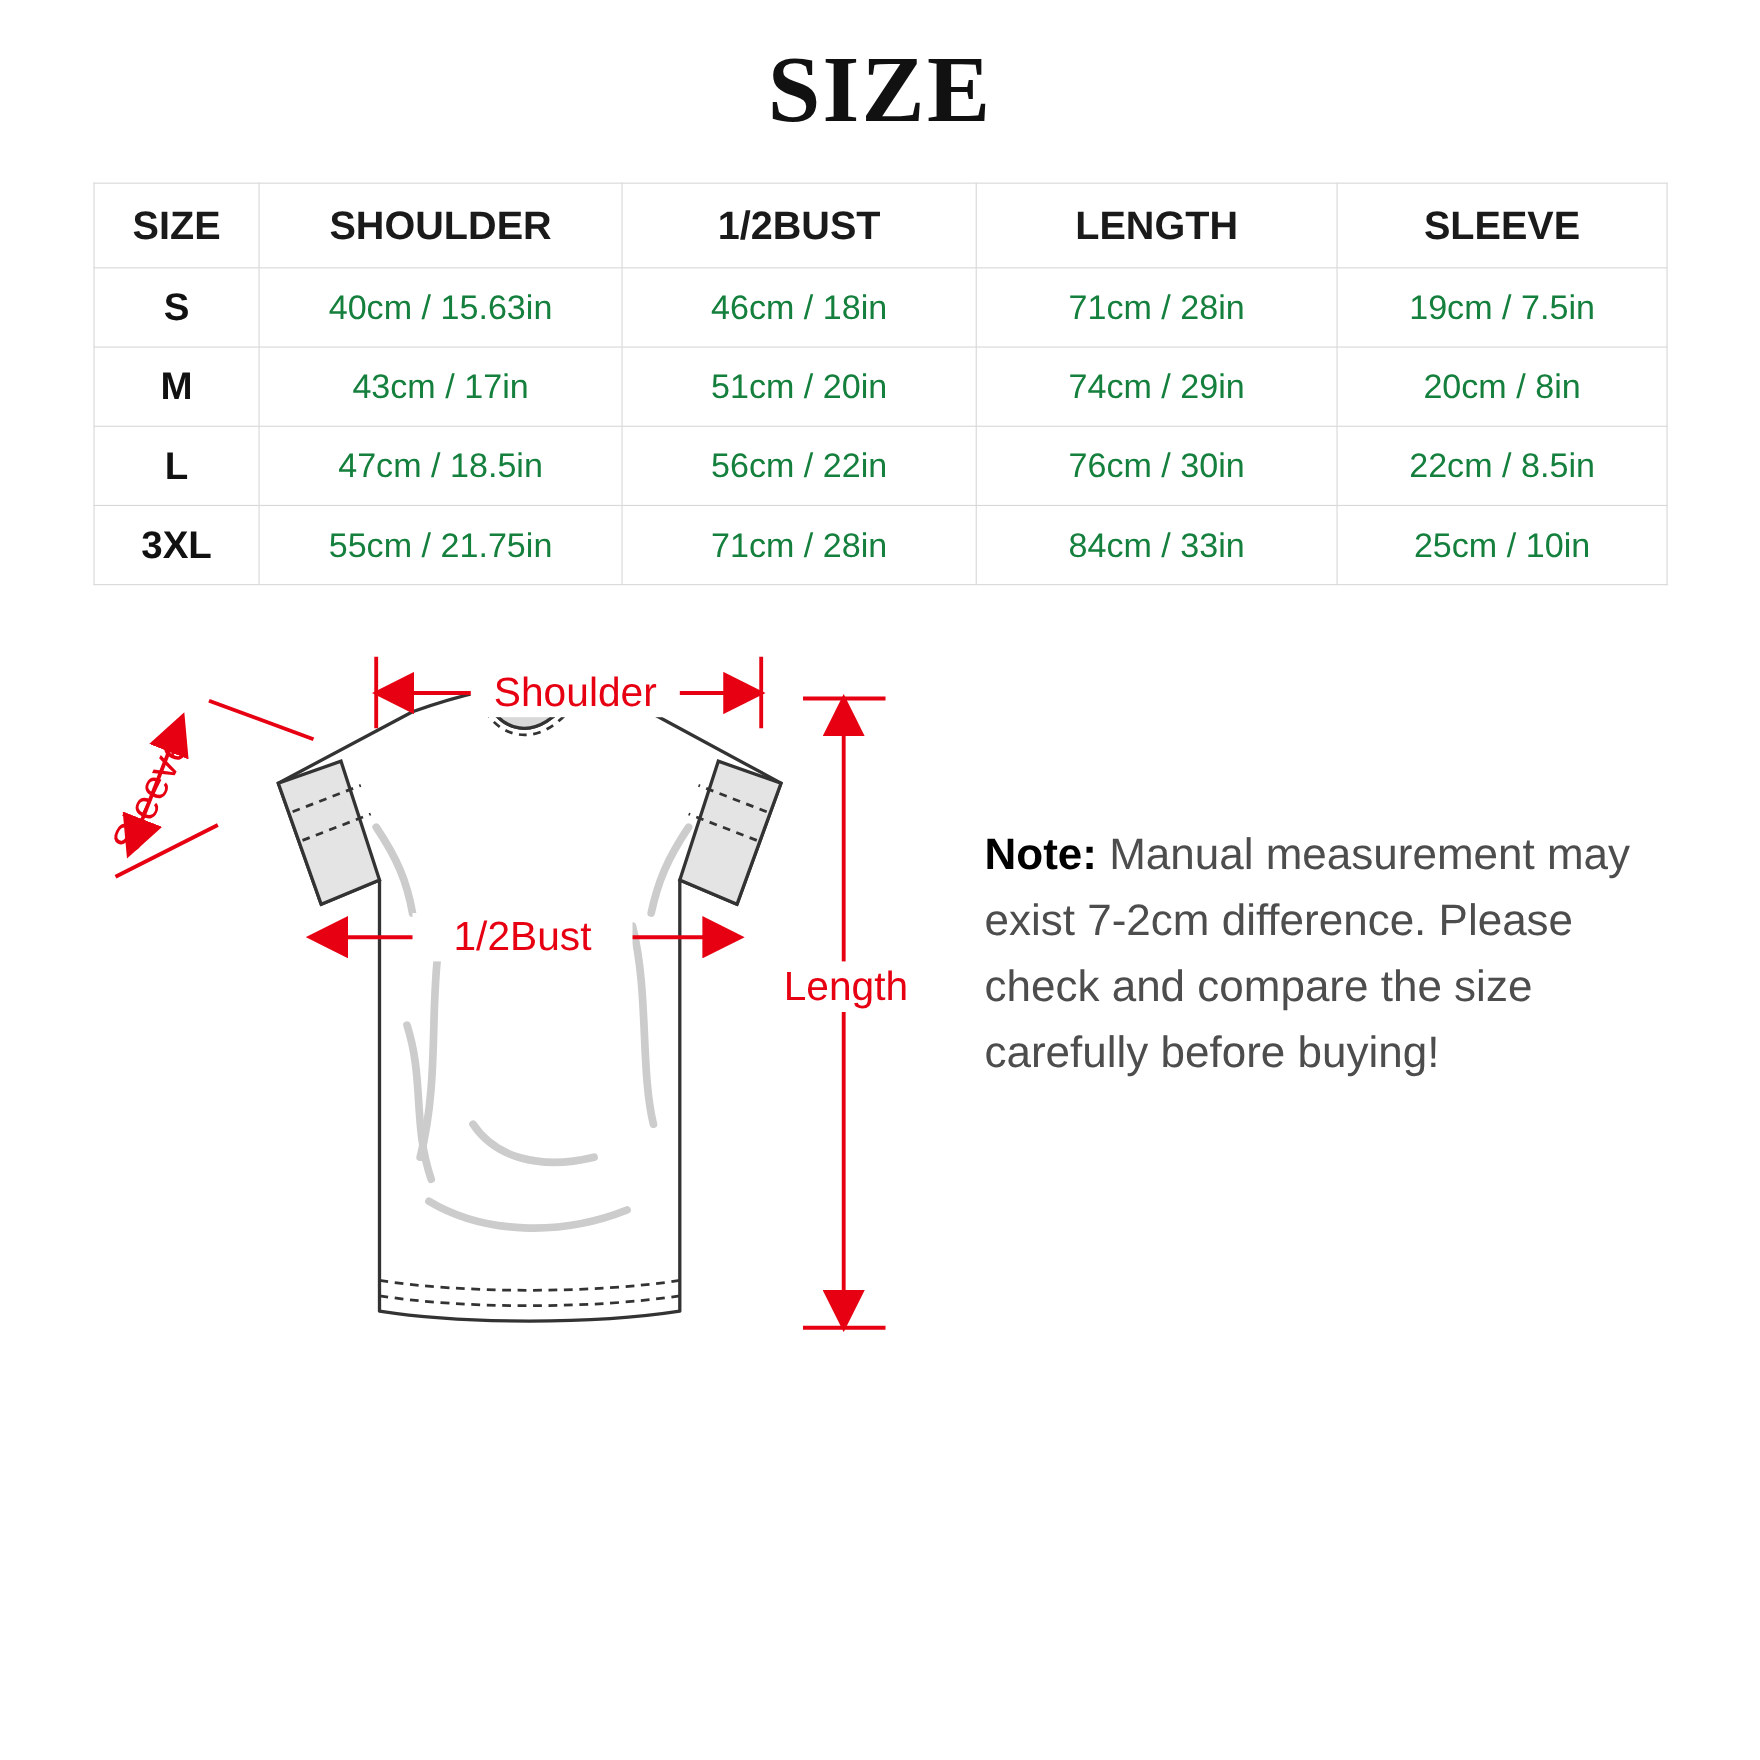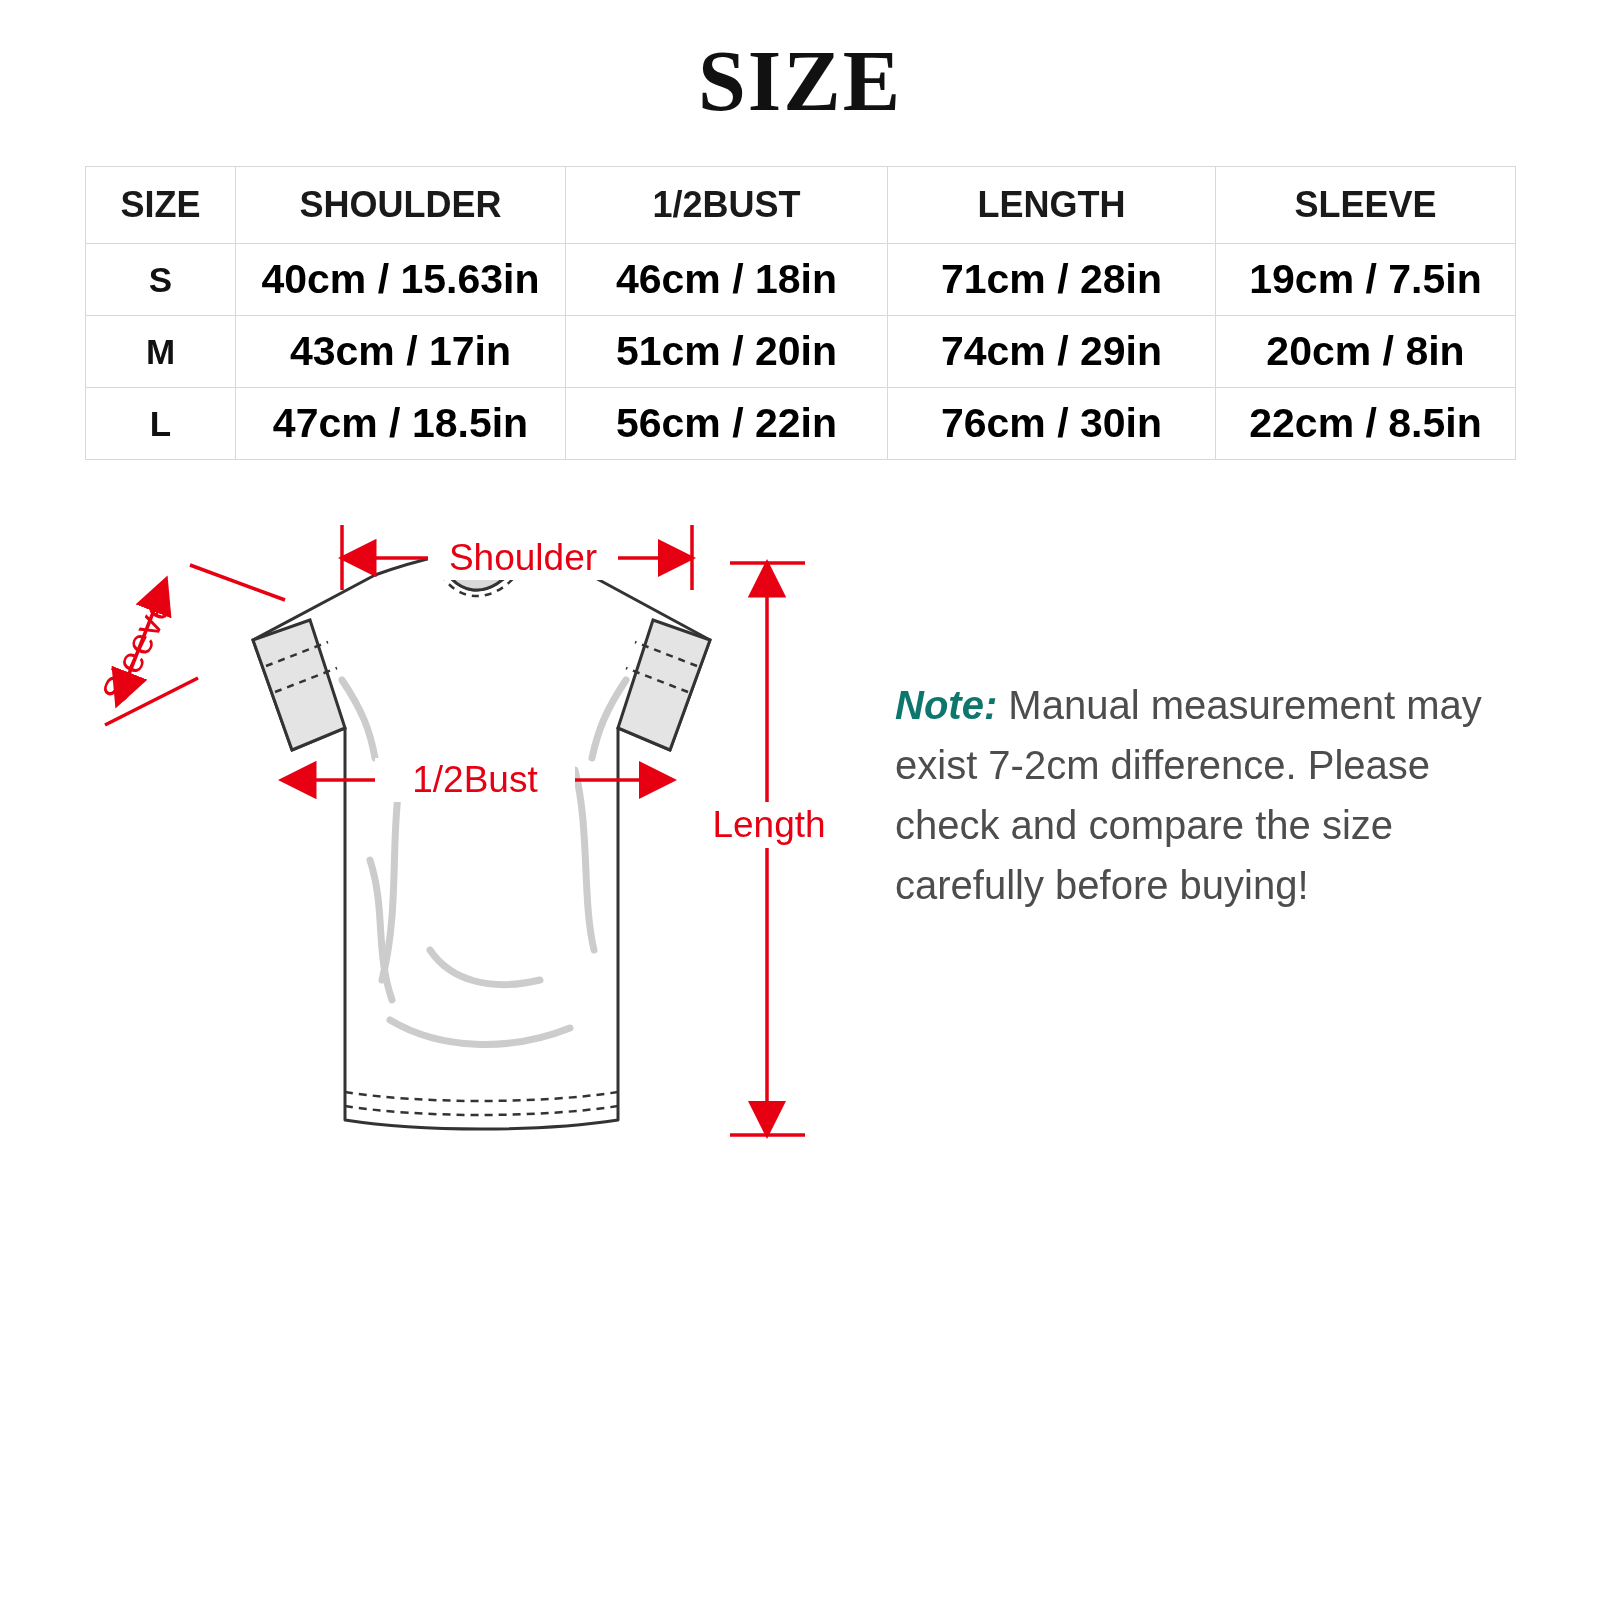"40cm / 15.63in" table.size-table th, table.size-table td { color: #000000 -> #15803d; font-size: 41px -> 31px; font-weight: bold -> normal }
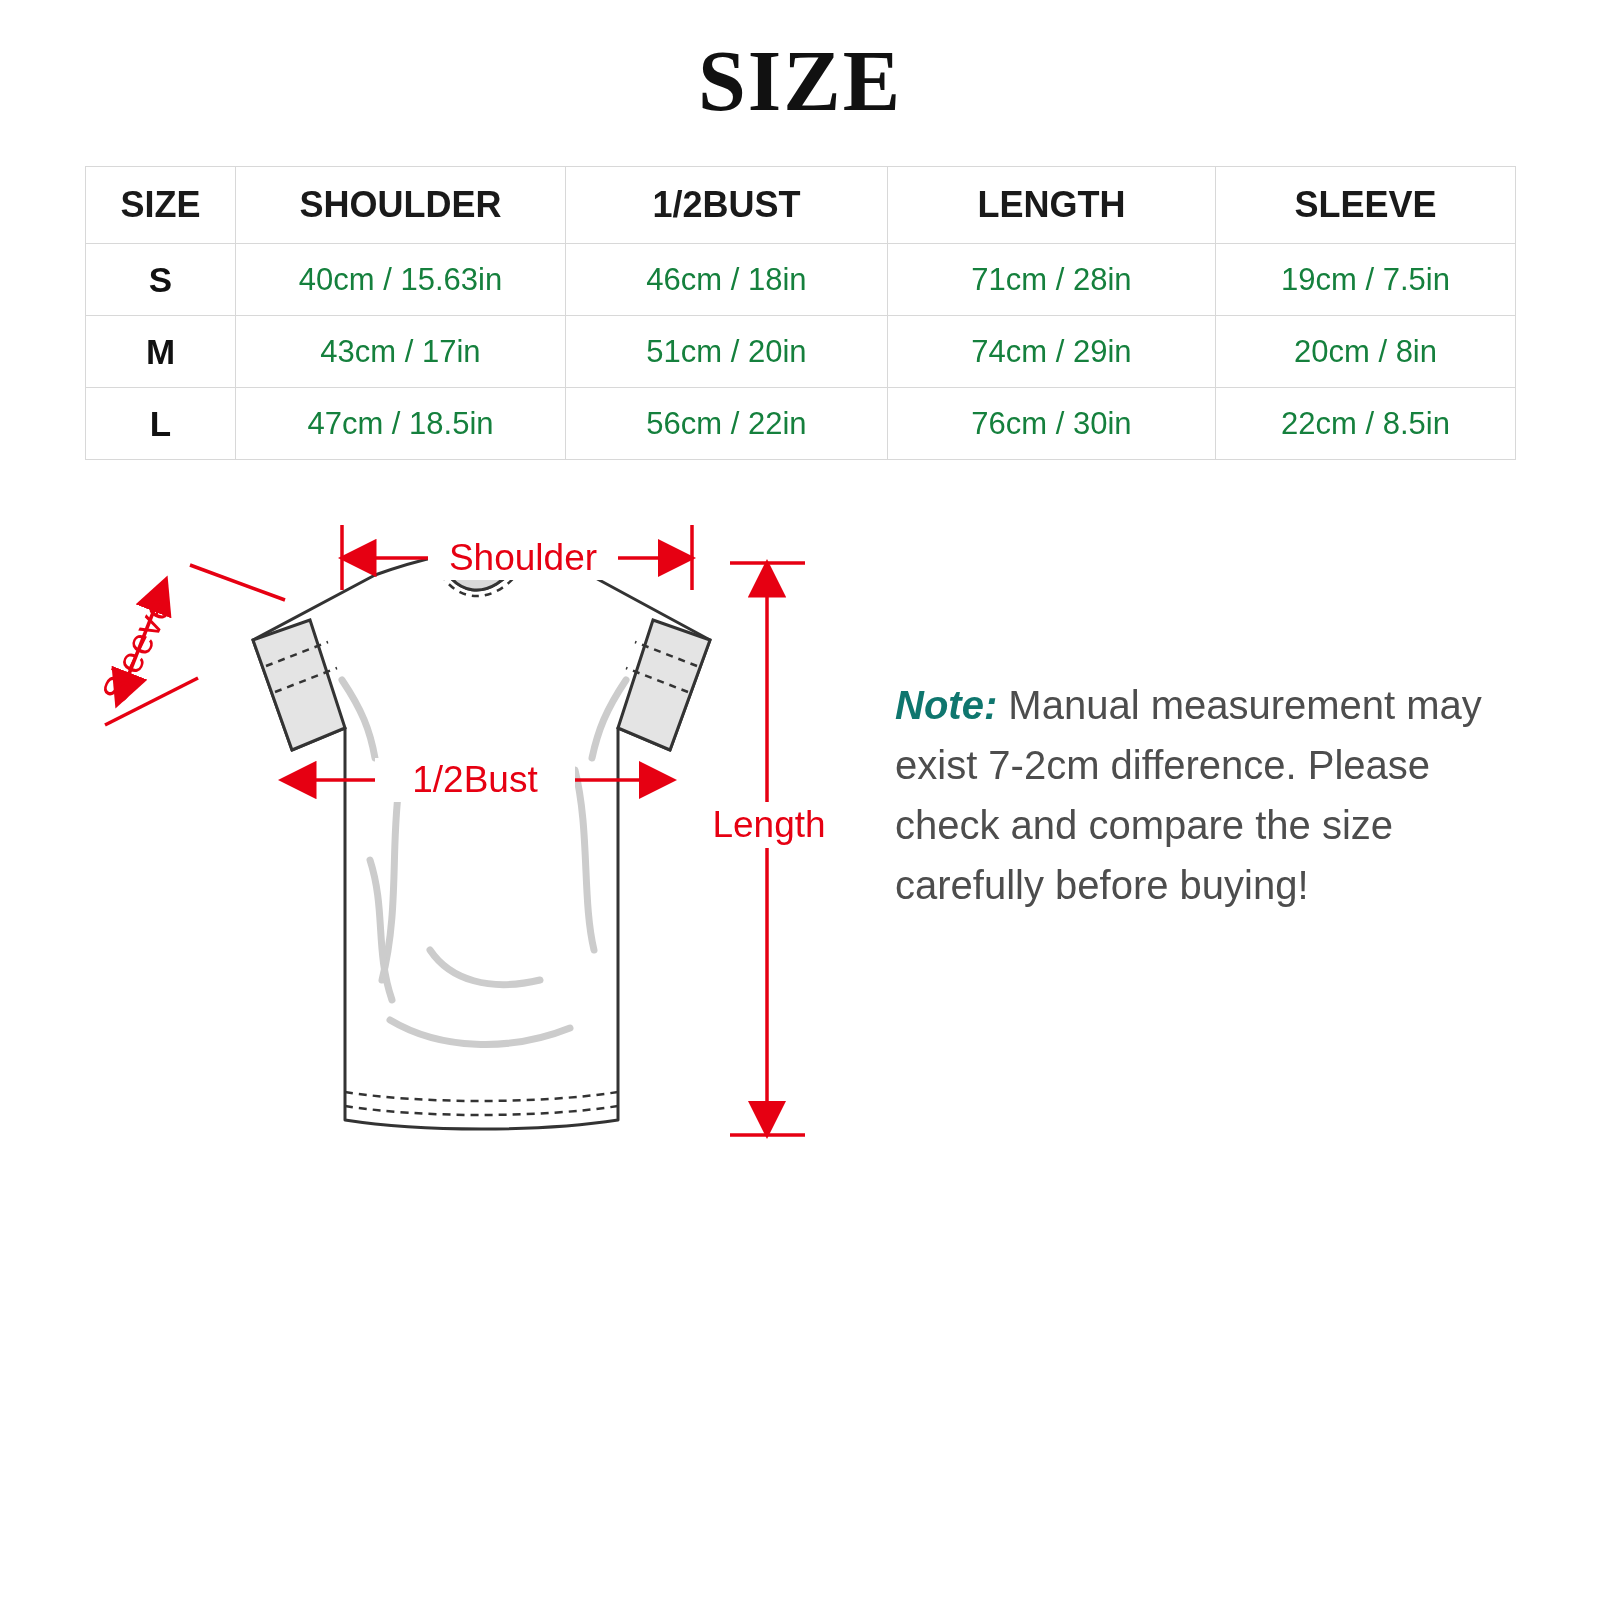"3XL" tr { html: none -> <tr> <td>3XL</td> <td>55cm / 21.75in</td> <td>71cm / 28in</td> <td>84cm / 33in</td> <td>25cm / 10in</td> </tr> }
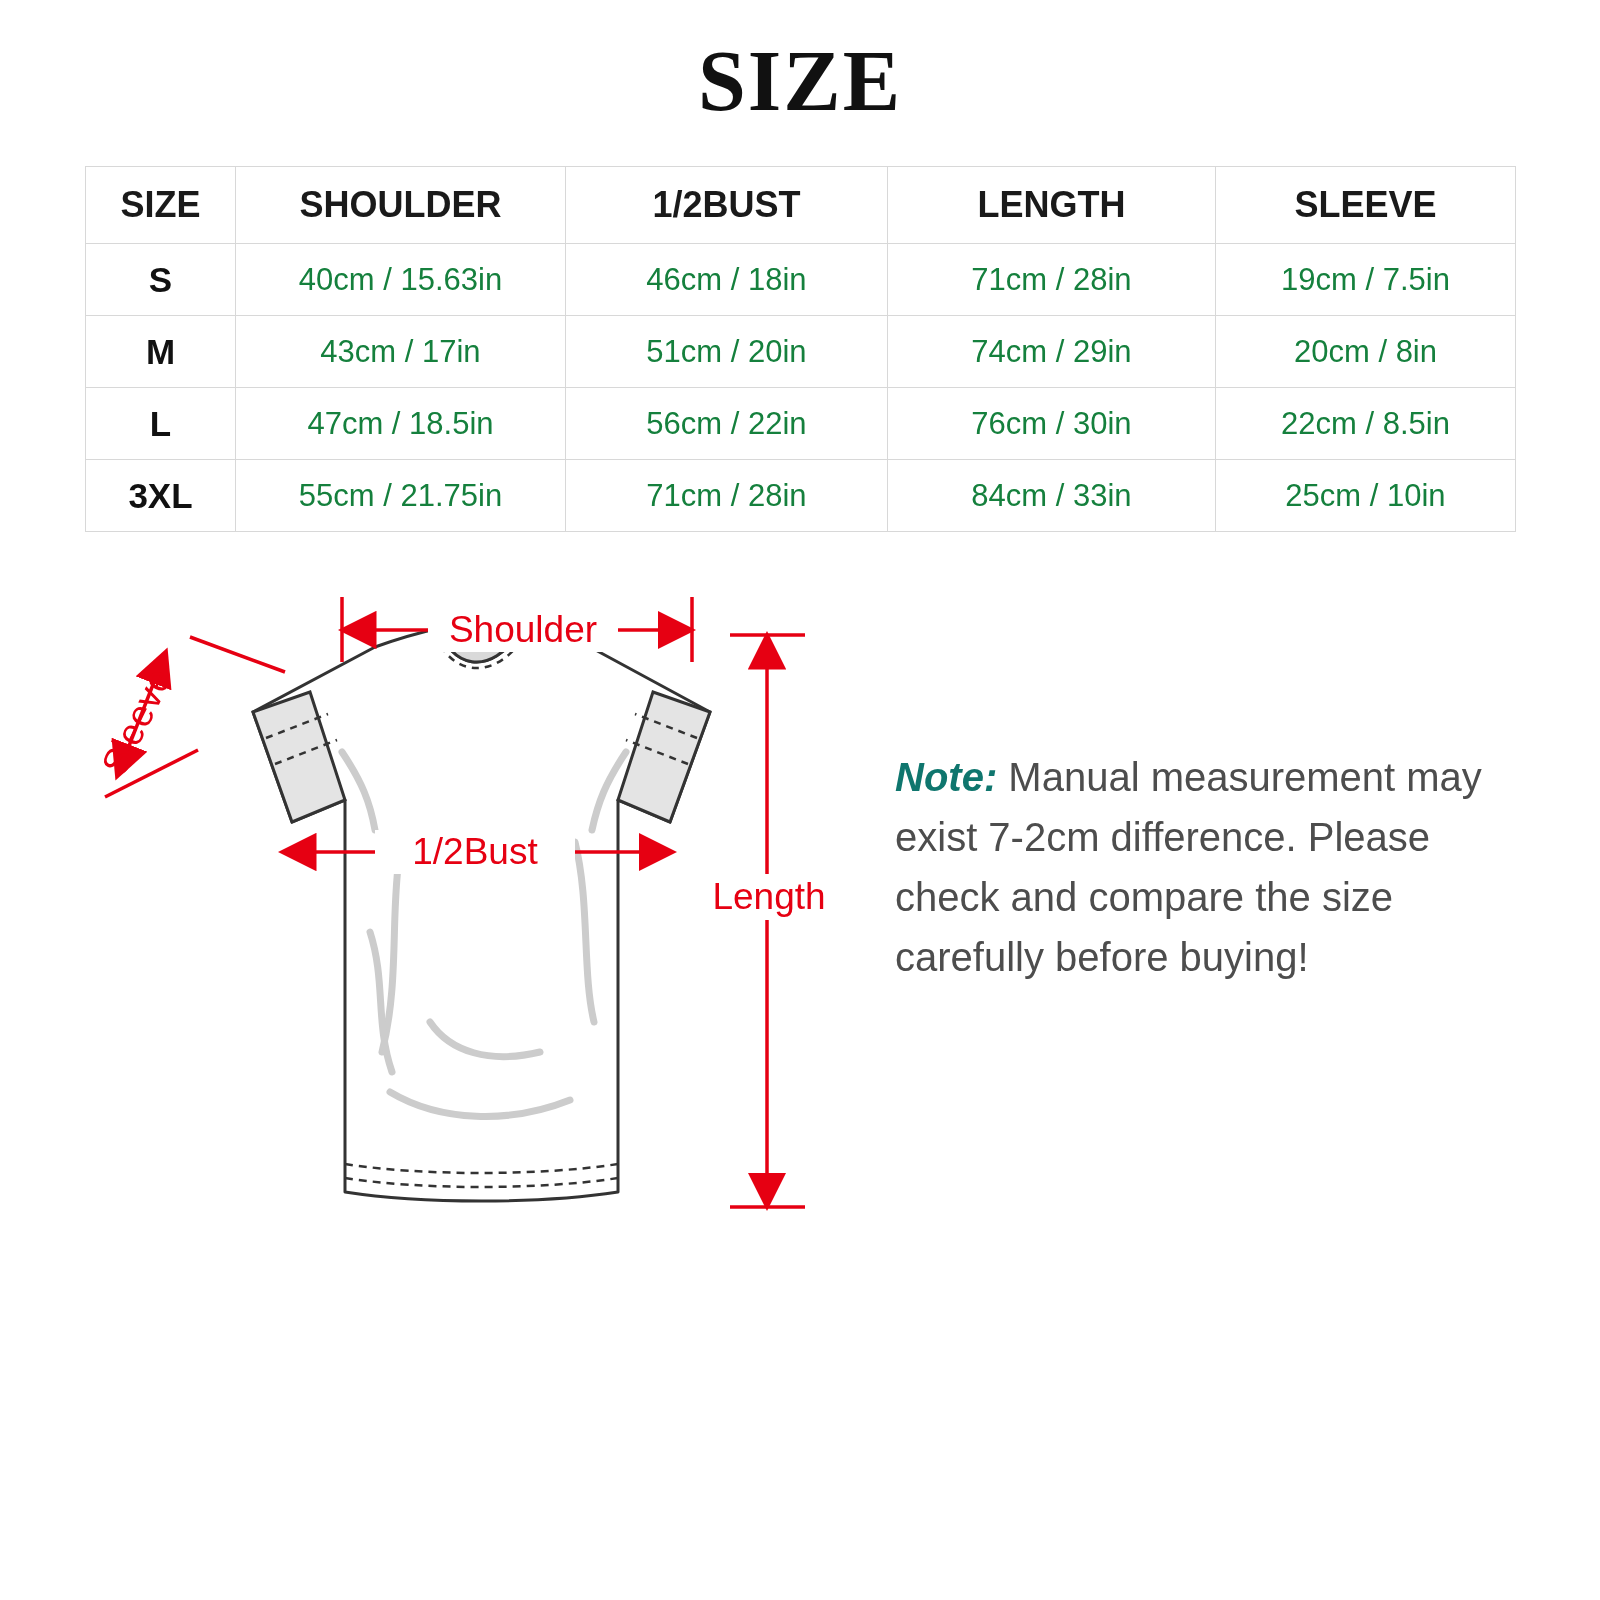"Note:" .note b { color: #0f766e -> #000000; font-style: italic -> none }
